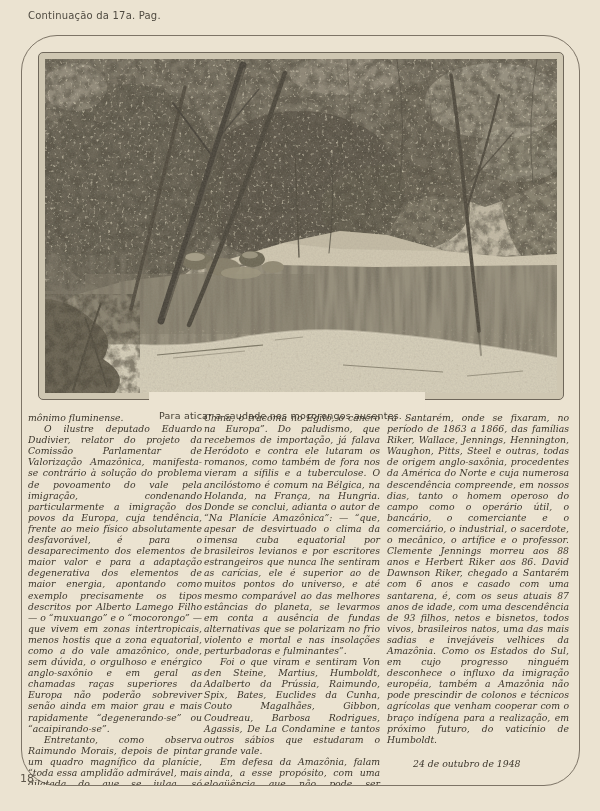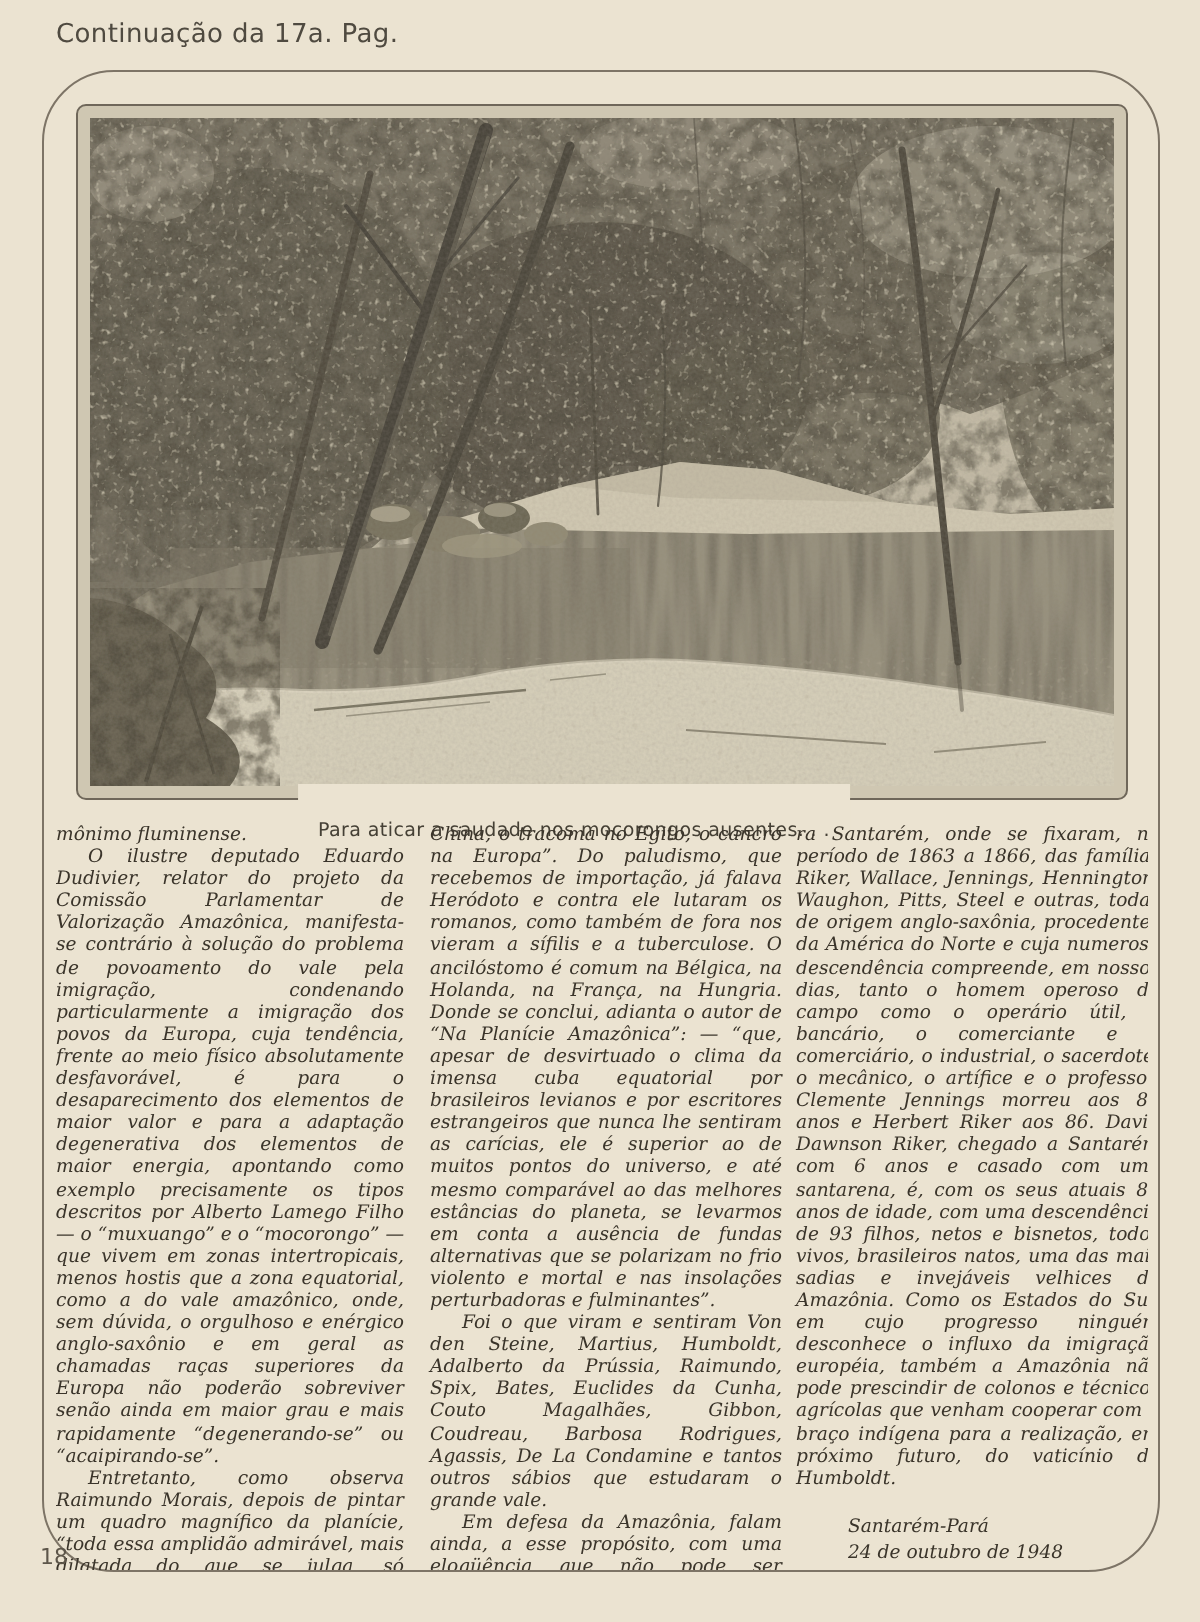"Continuação da 17a. Pag." .cont-label { font-size: 13px -> 10px }
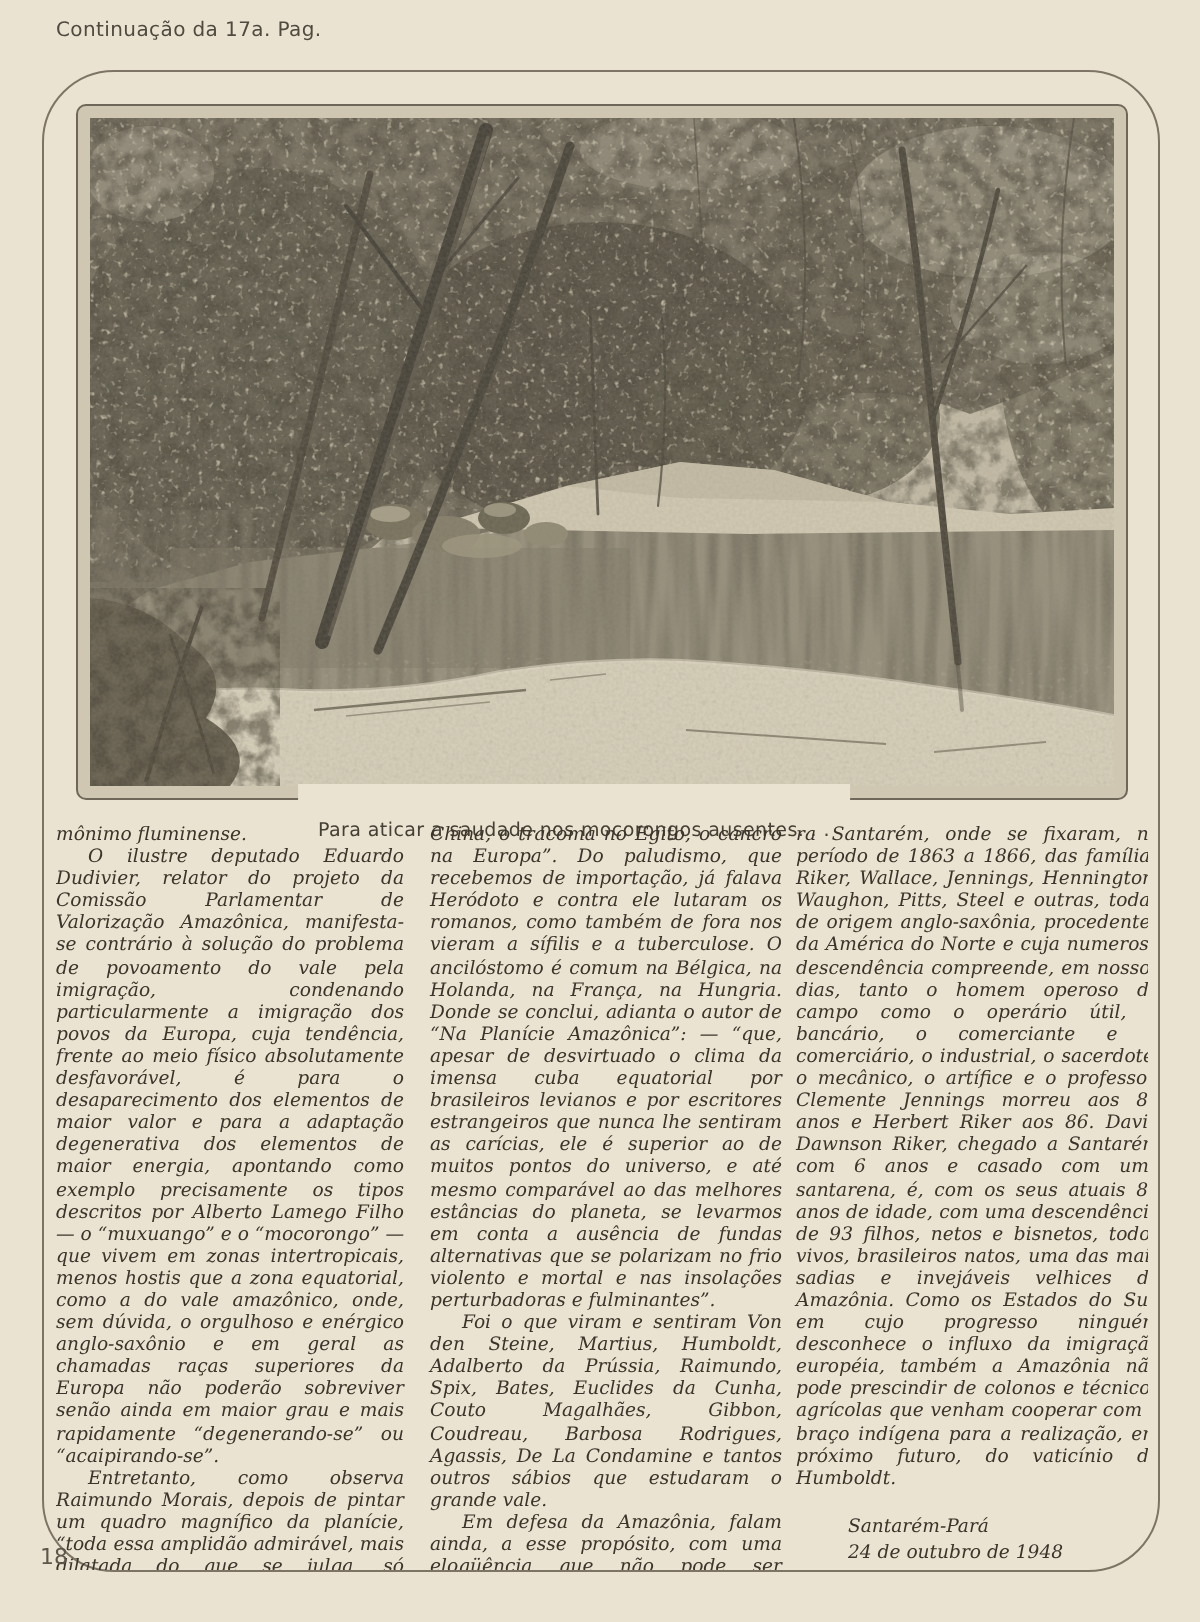"mônimo fluminense." .col.c1 { margin-right: 13px -> 2px }
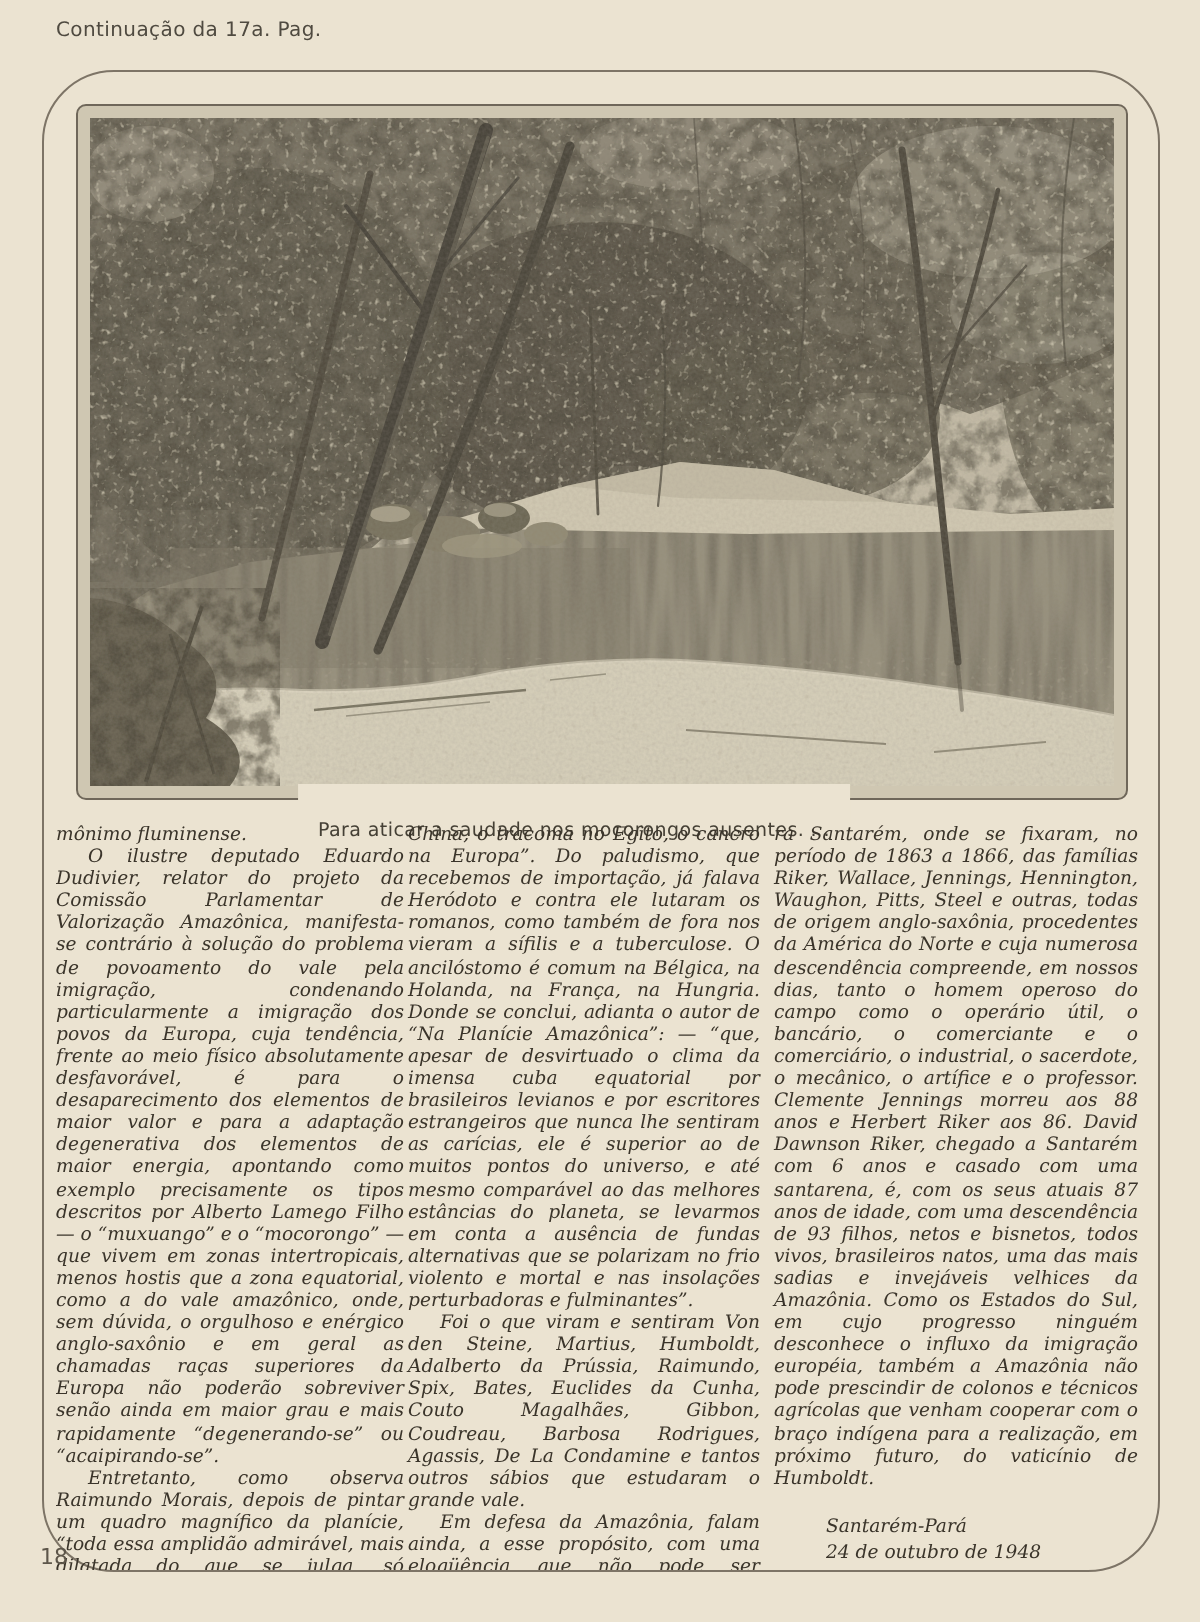"Santarém-Pará" div { html: <div>Santarém-Pará</div> -> none }
